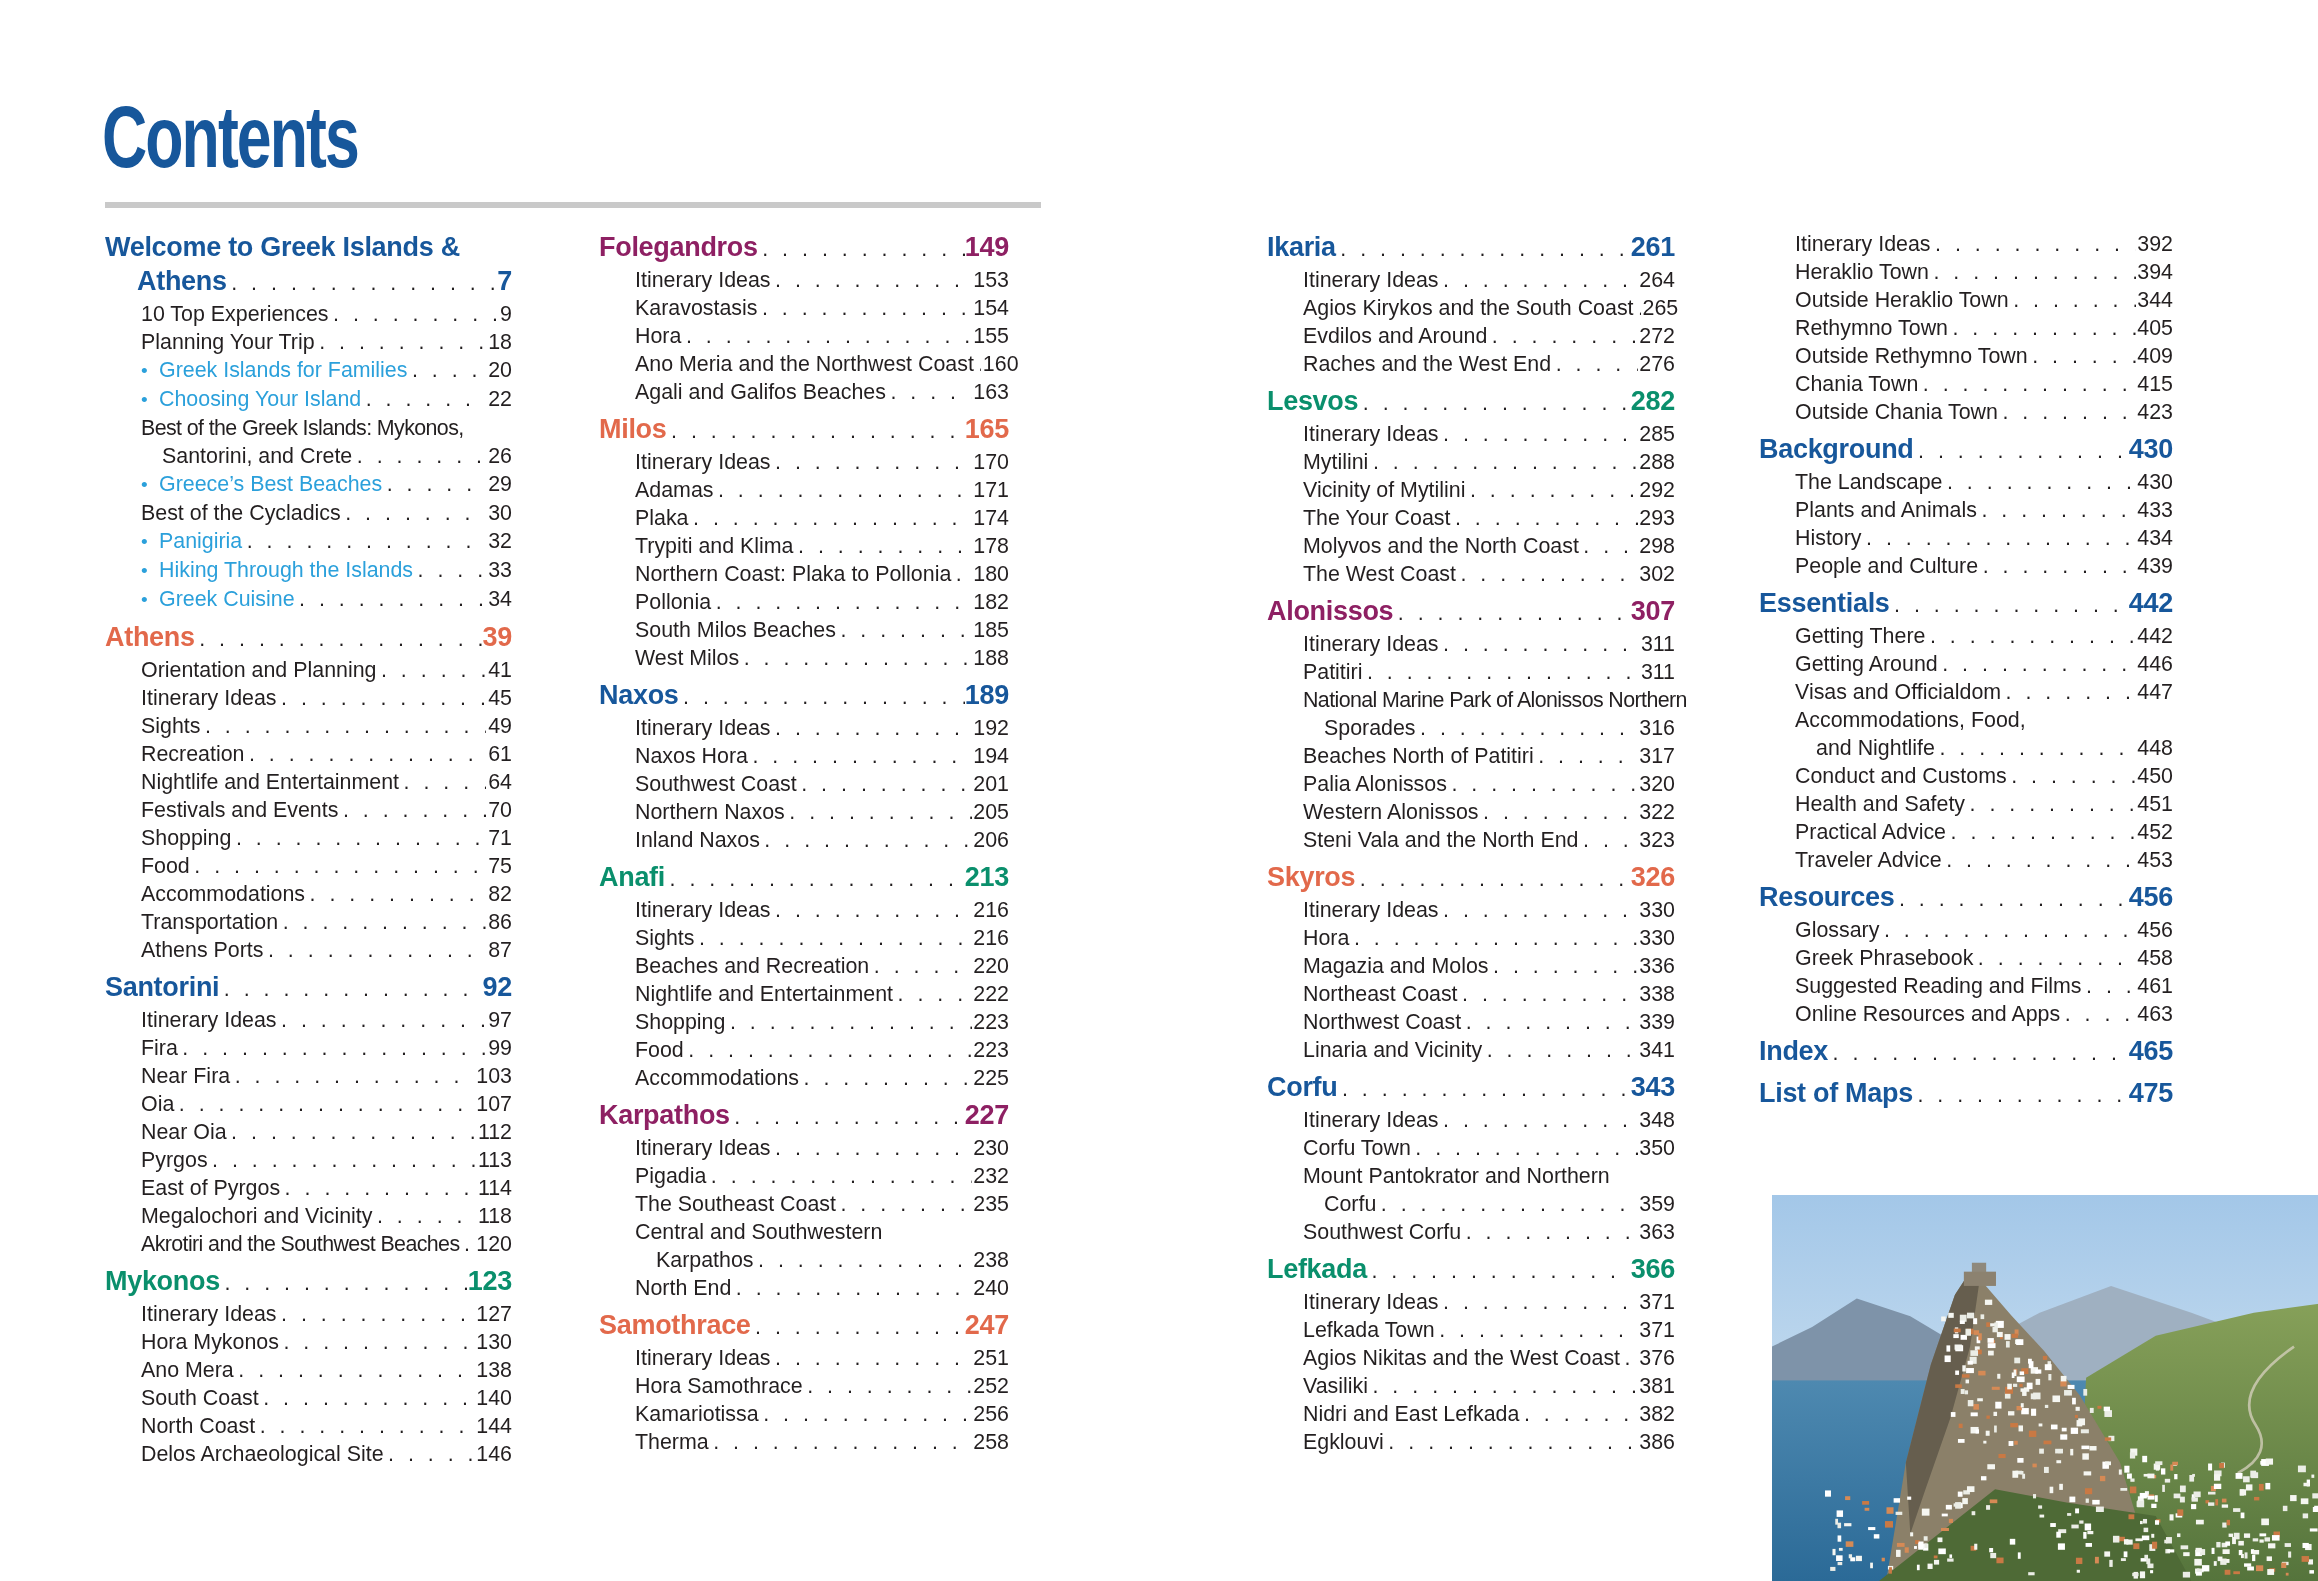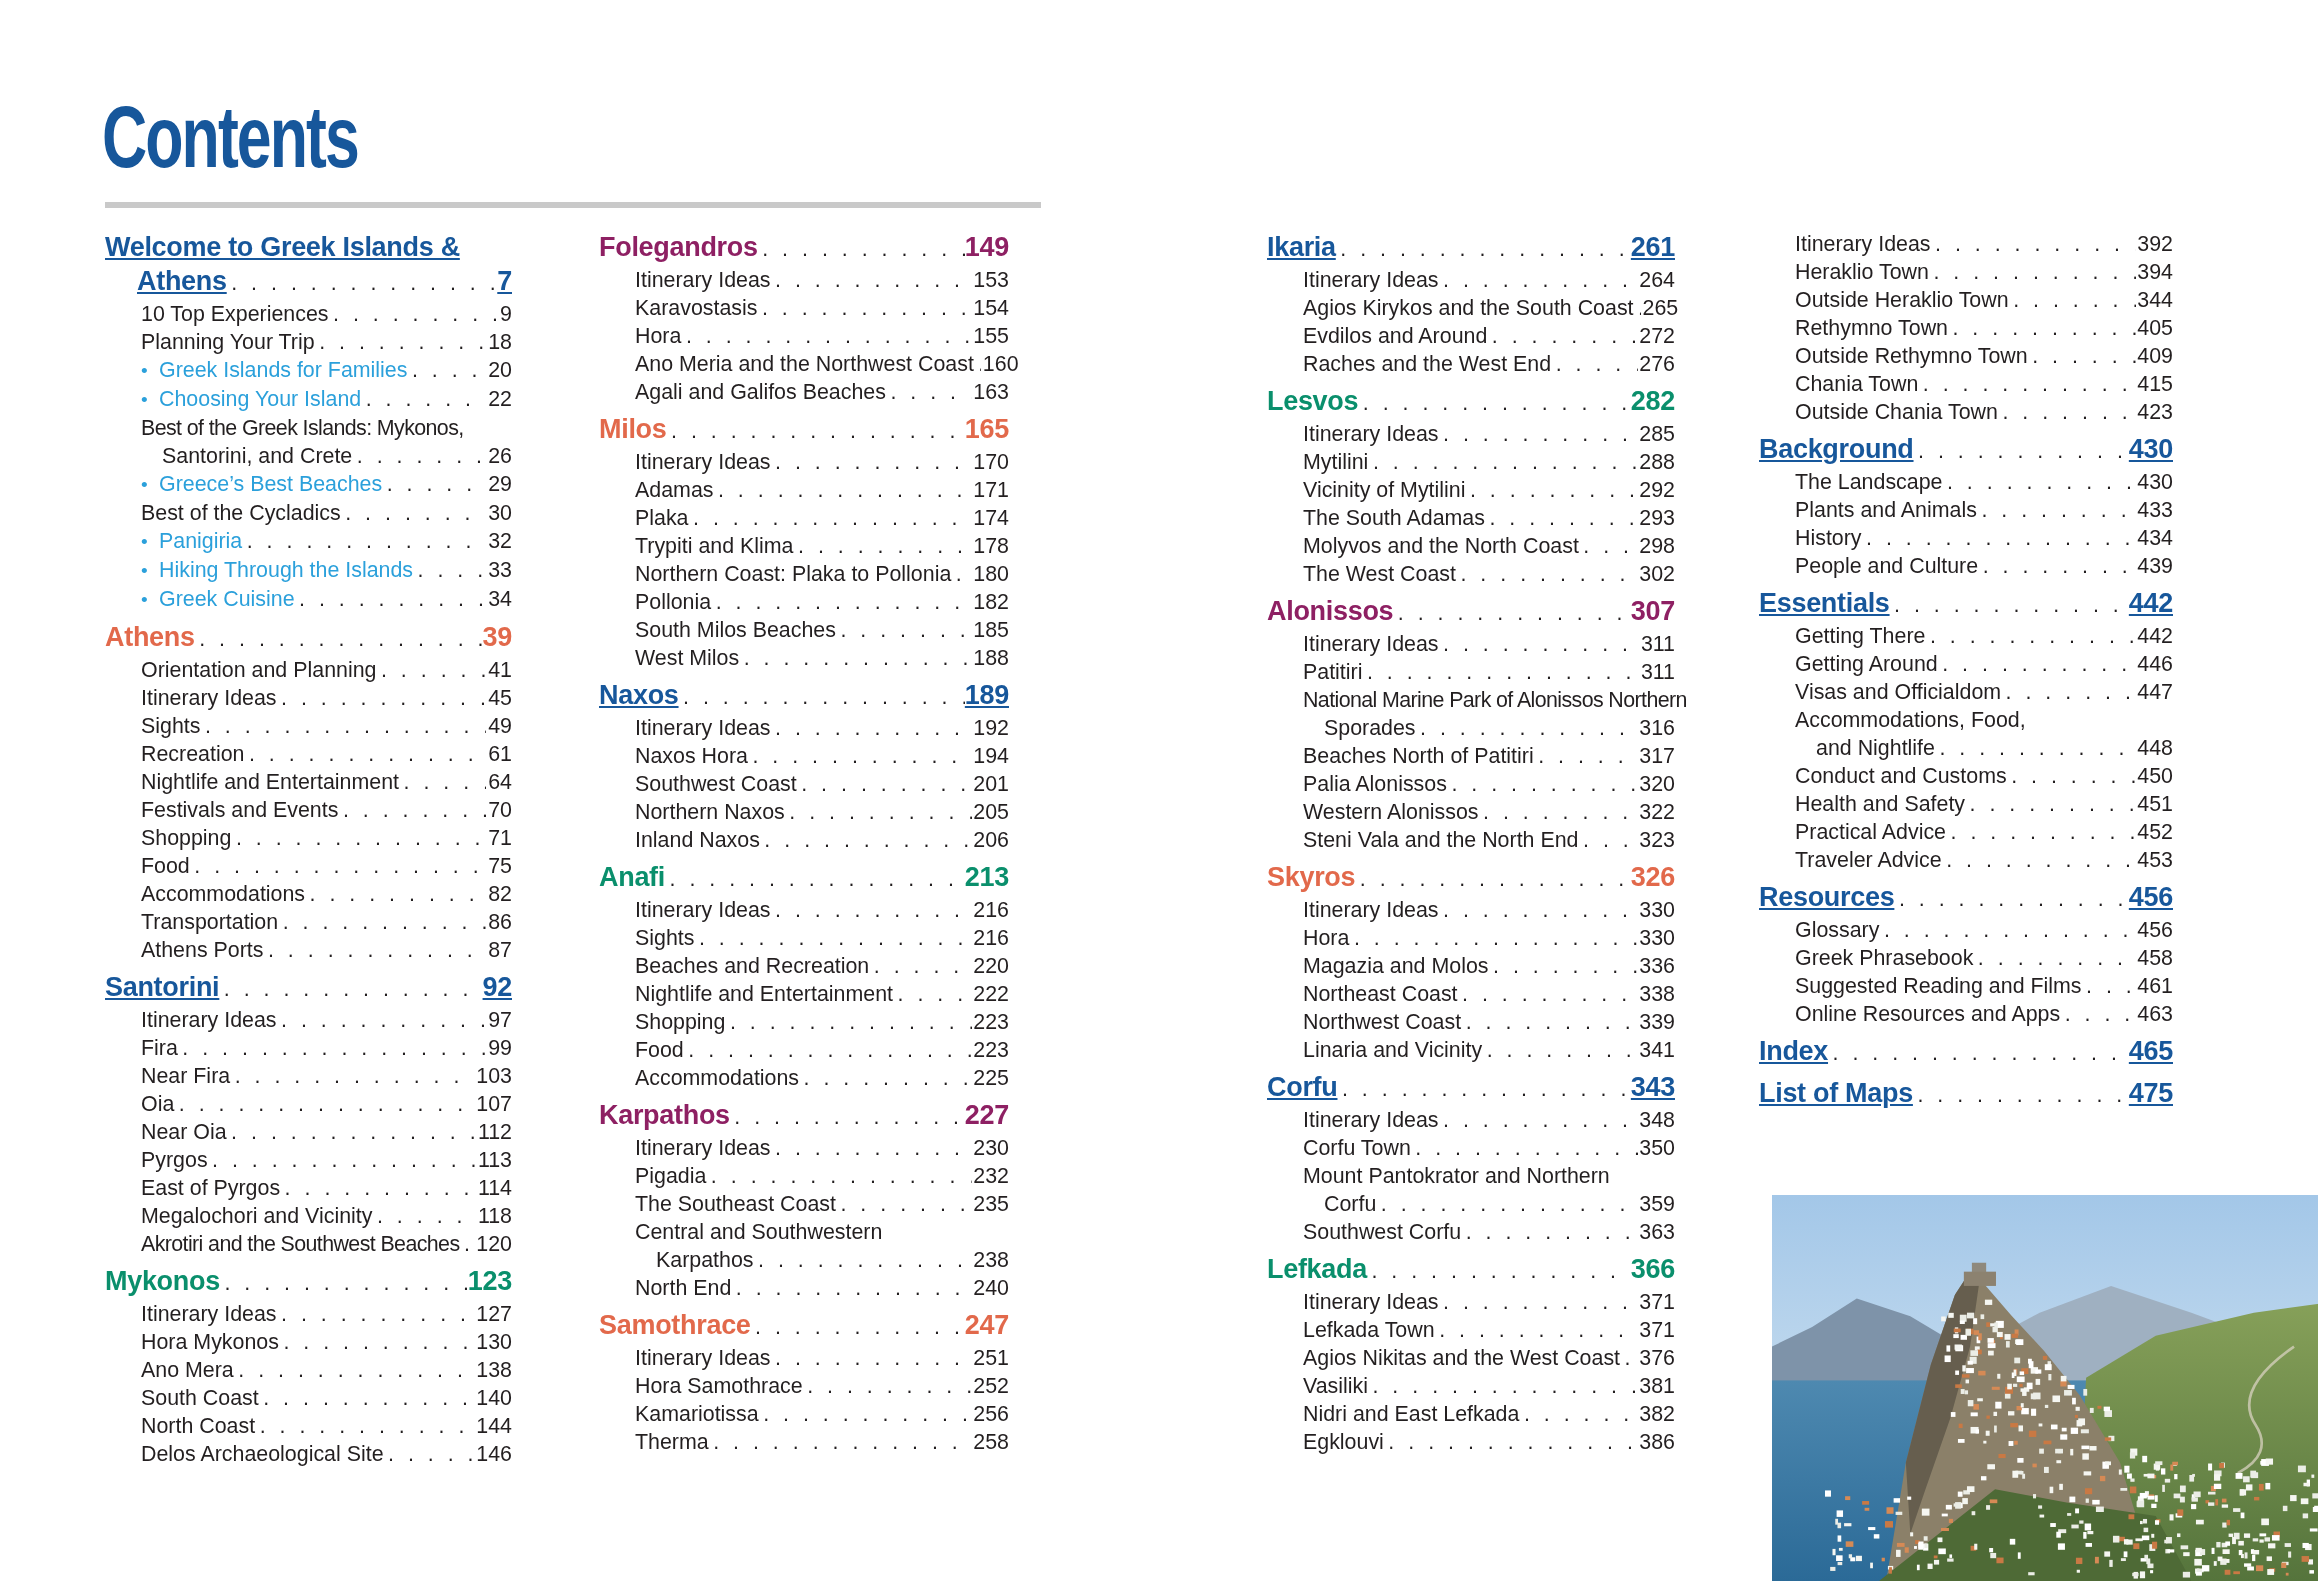"Welcome to Greek Islands &" .c-blue { text-decoration: underline -> none }
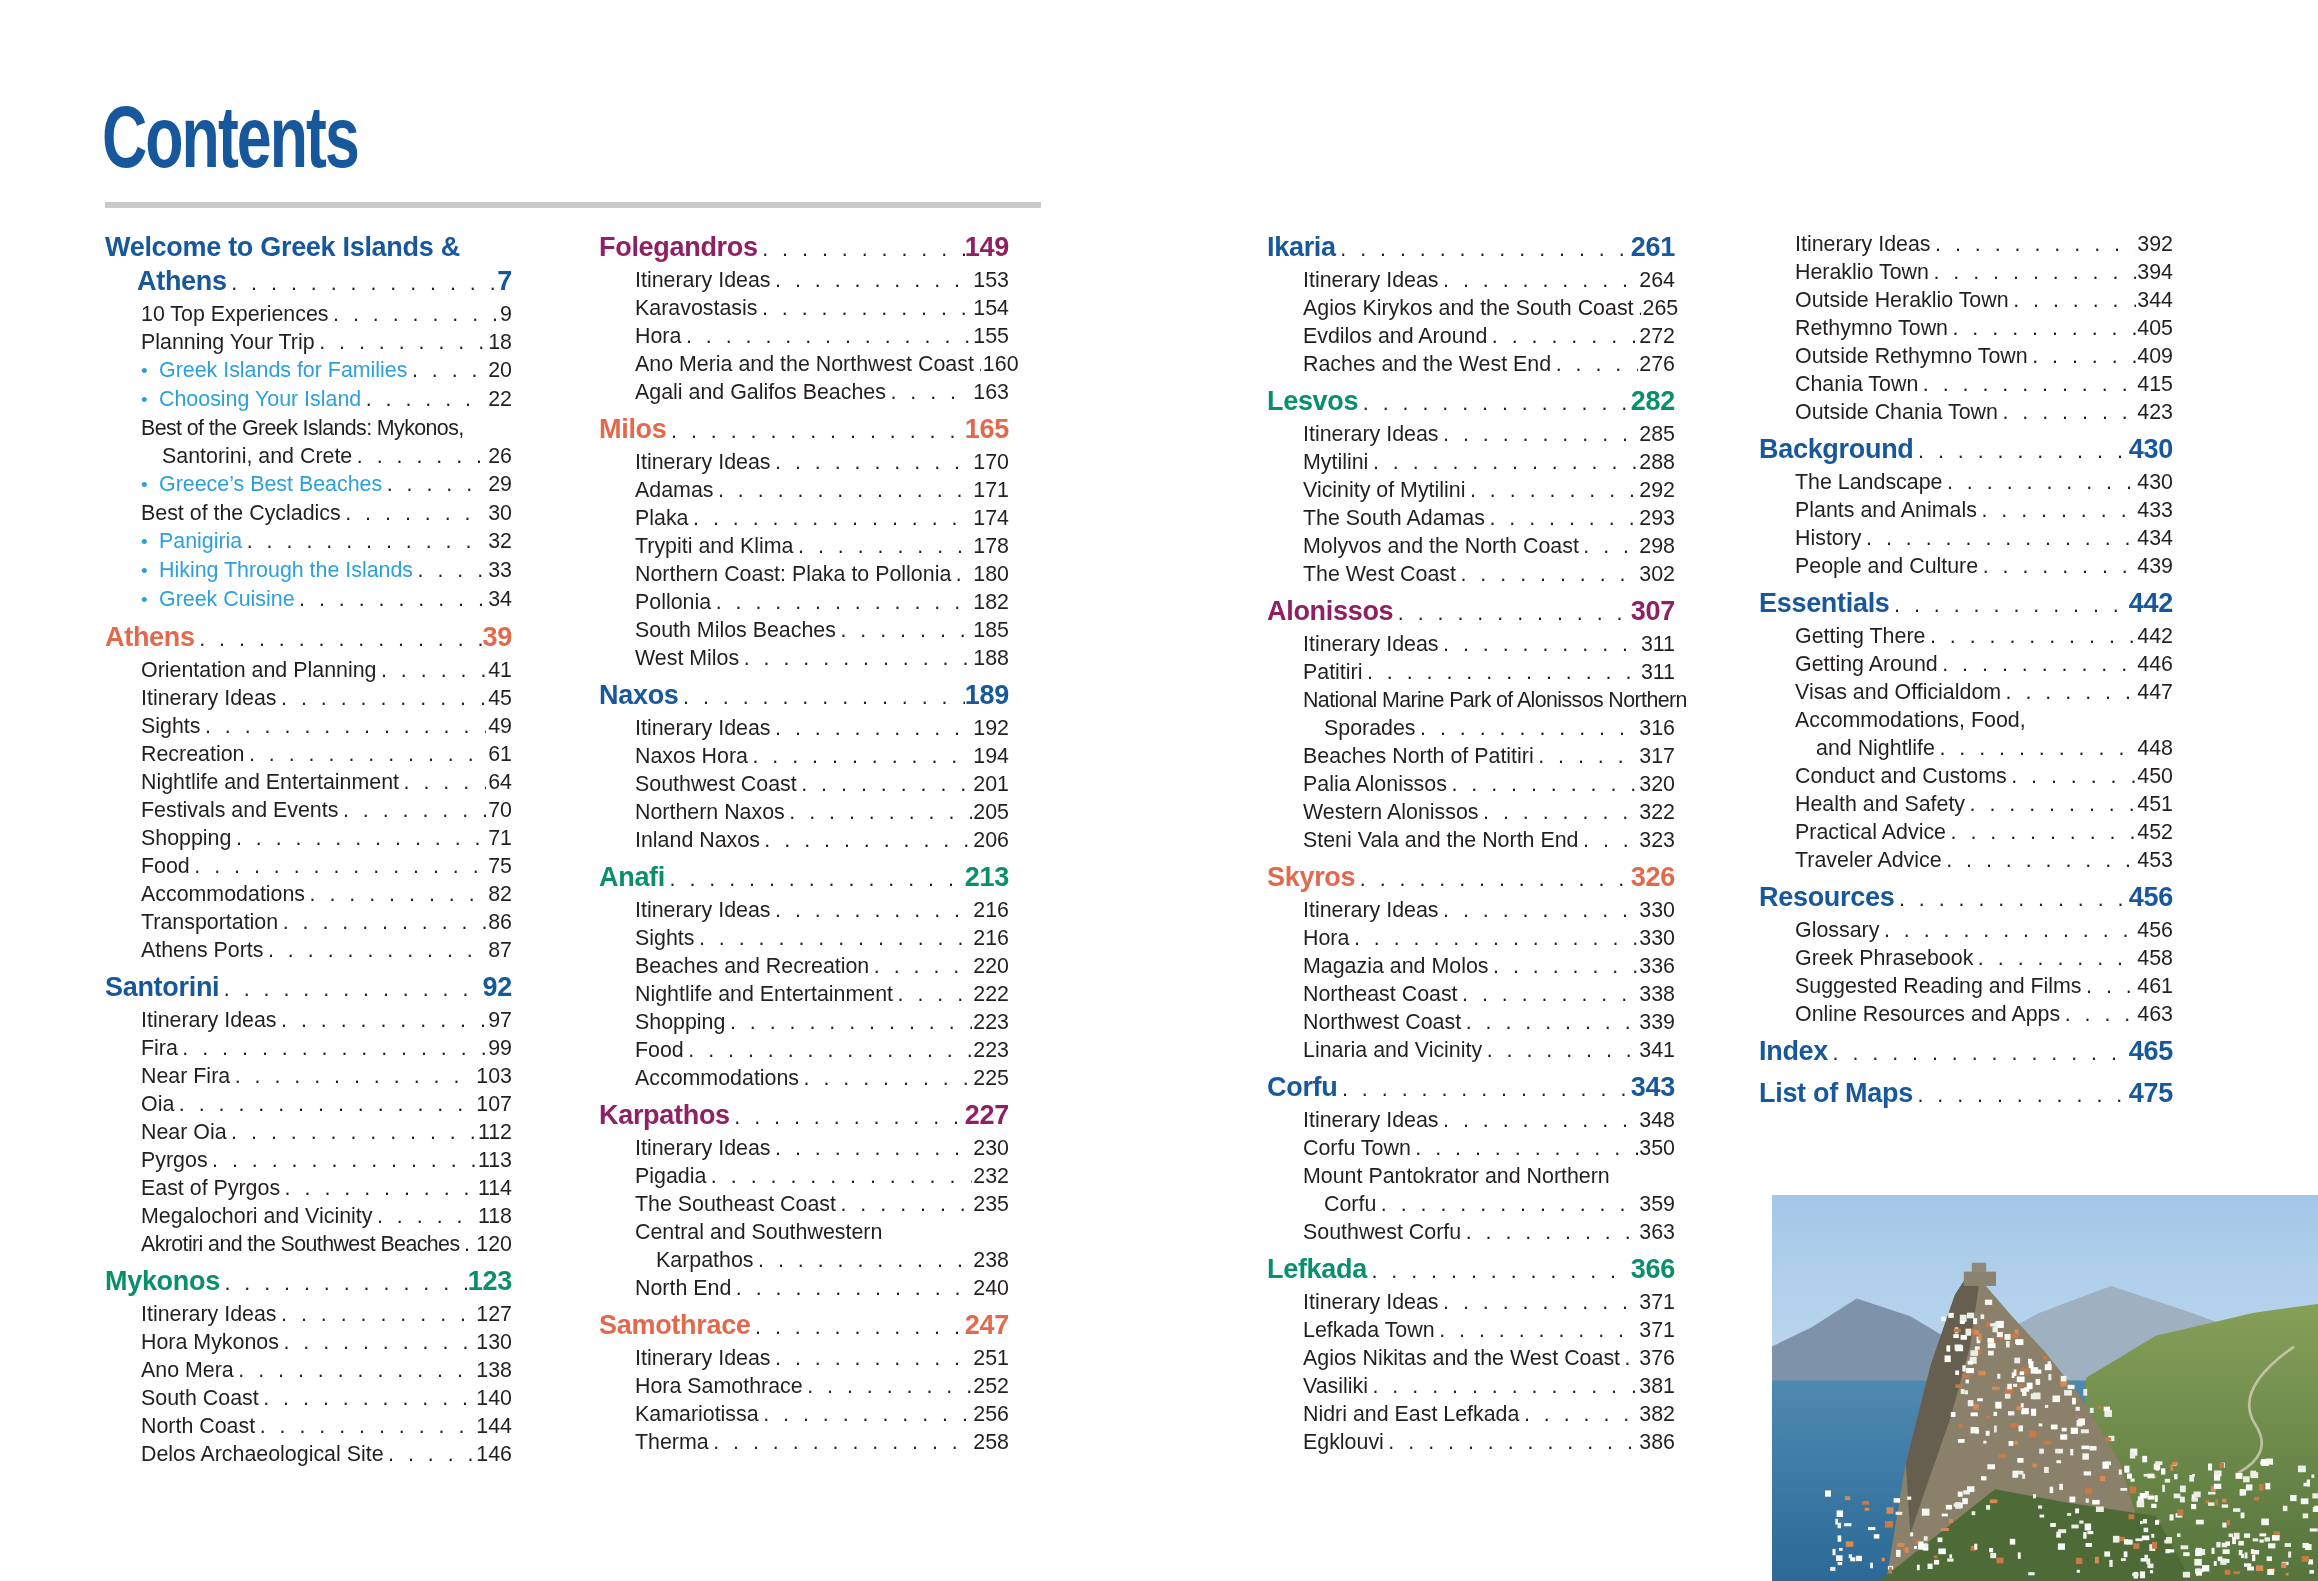"The South Adamas" span.i-t { text: South Adamas -> Your Coast }
